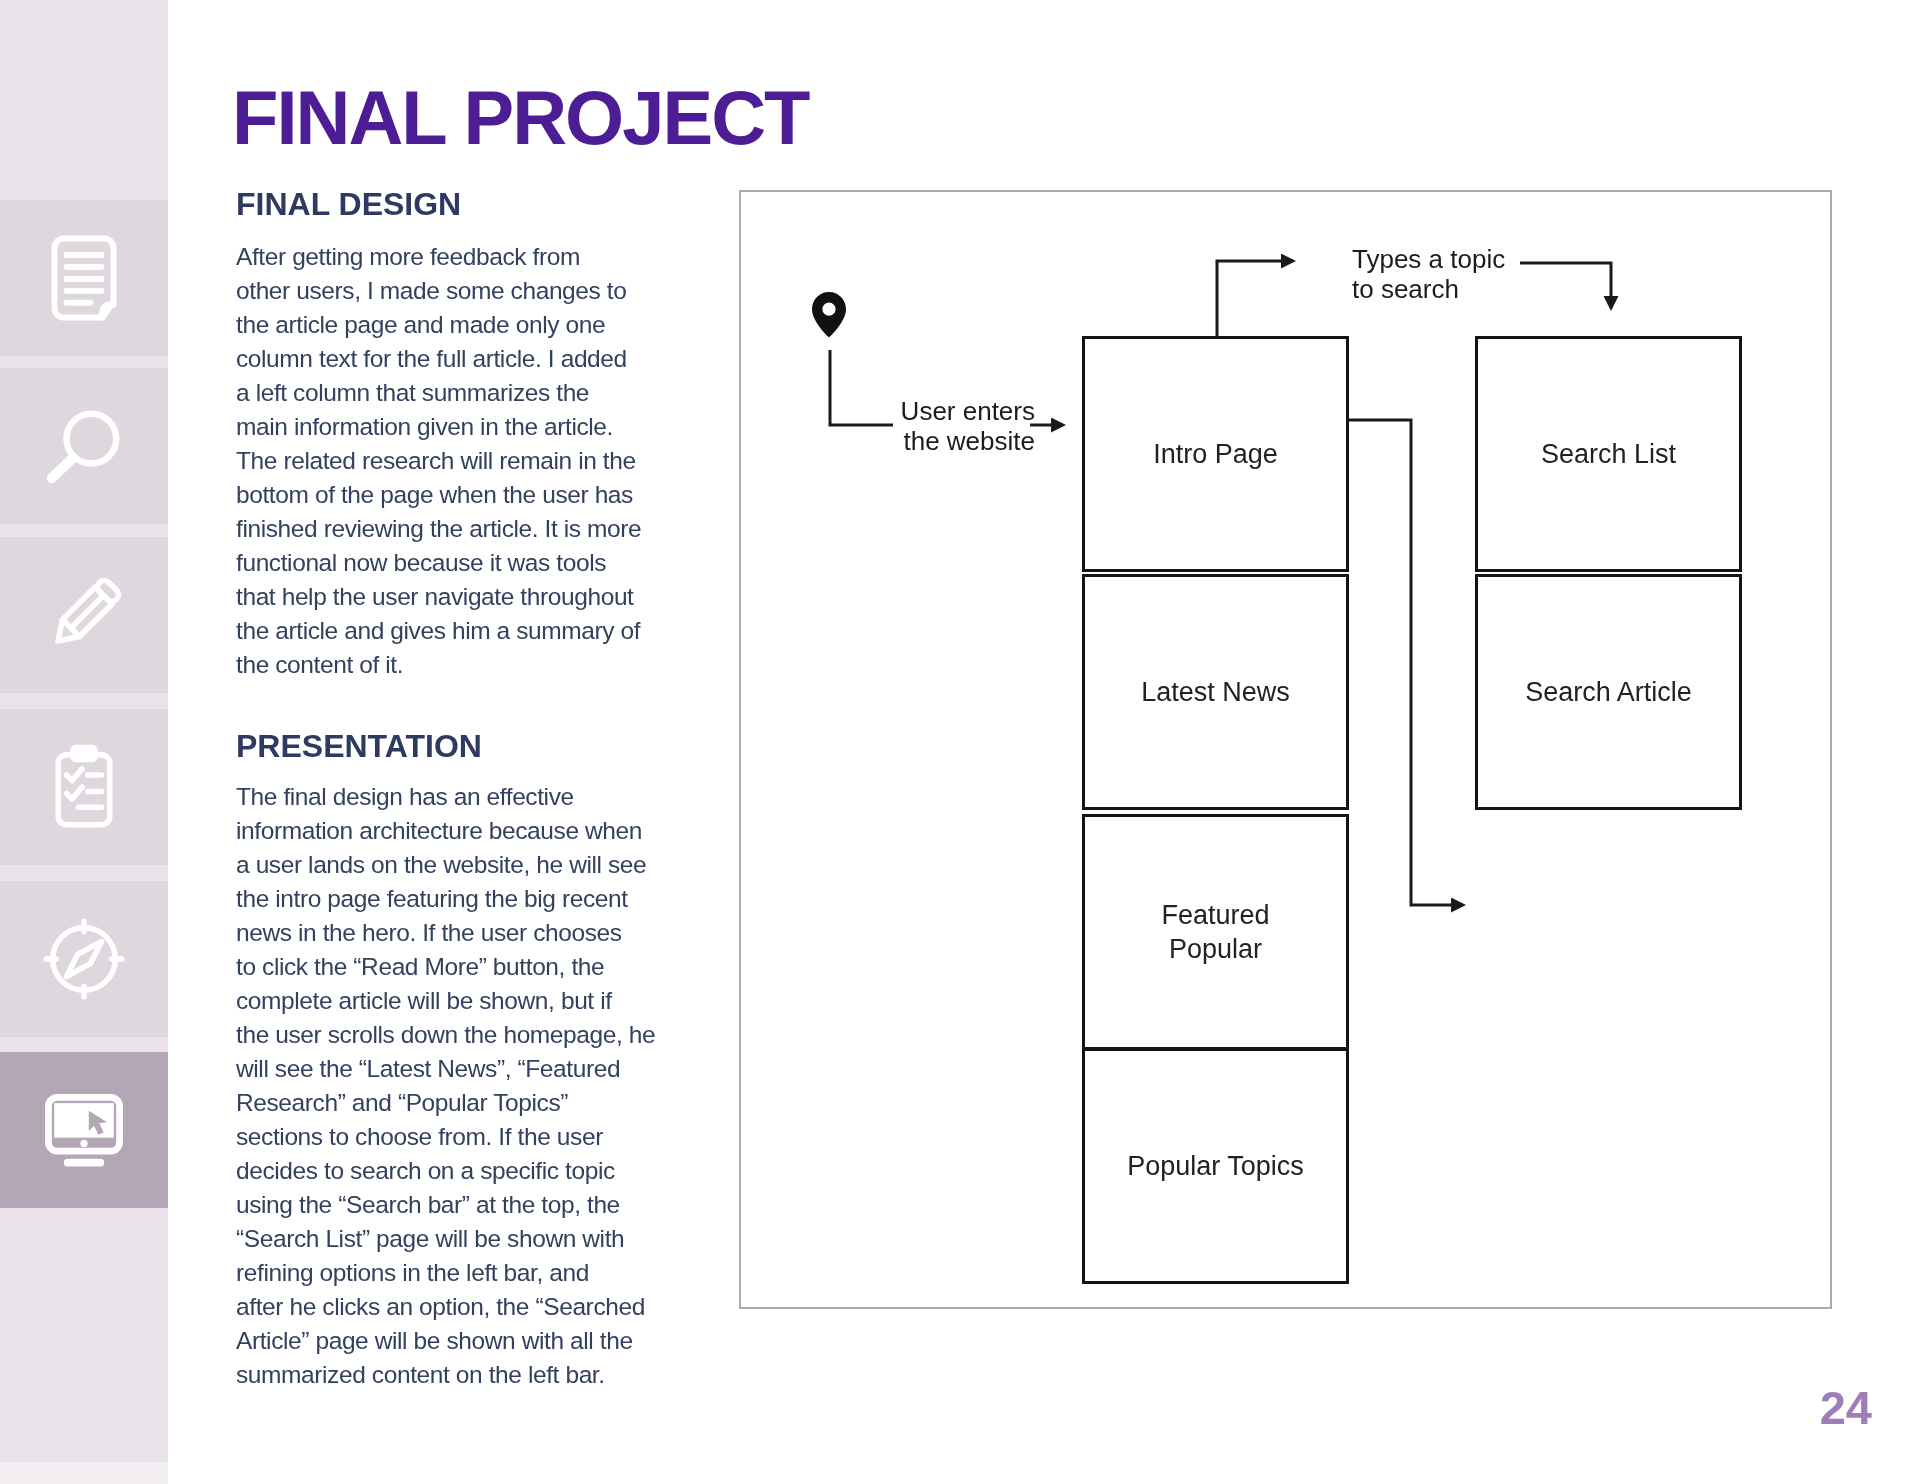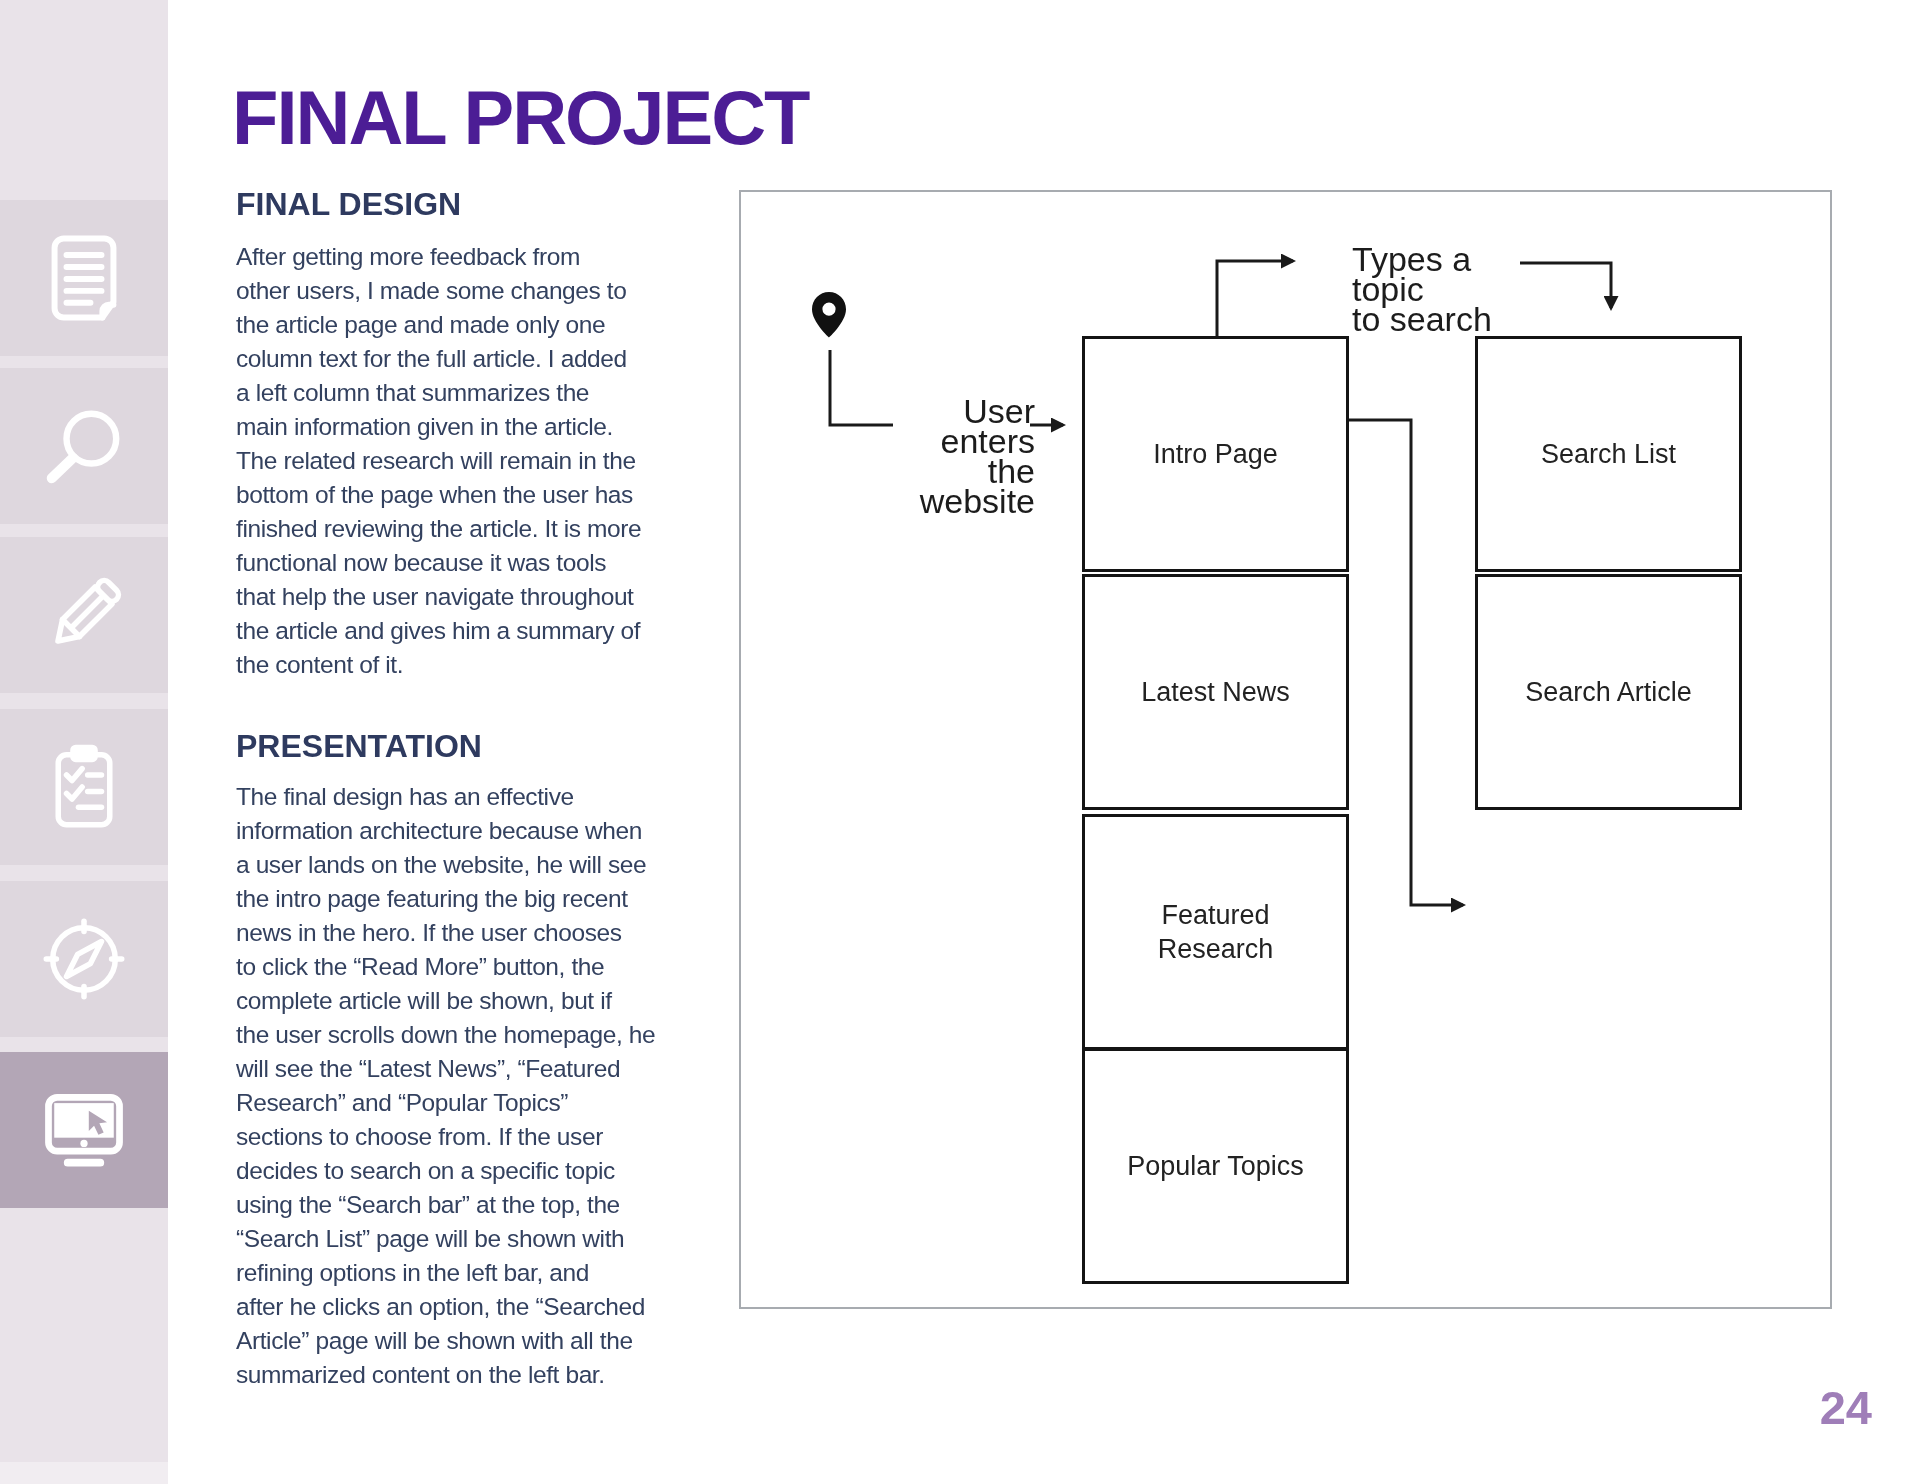"Types a topic" .flowlabel { font-size: 34px -> 26px }
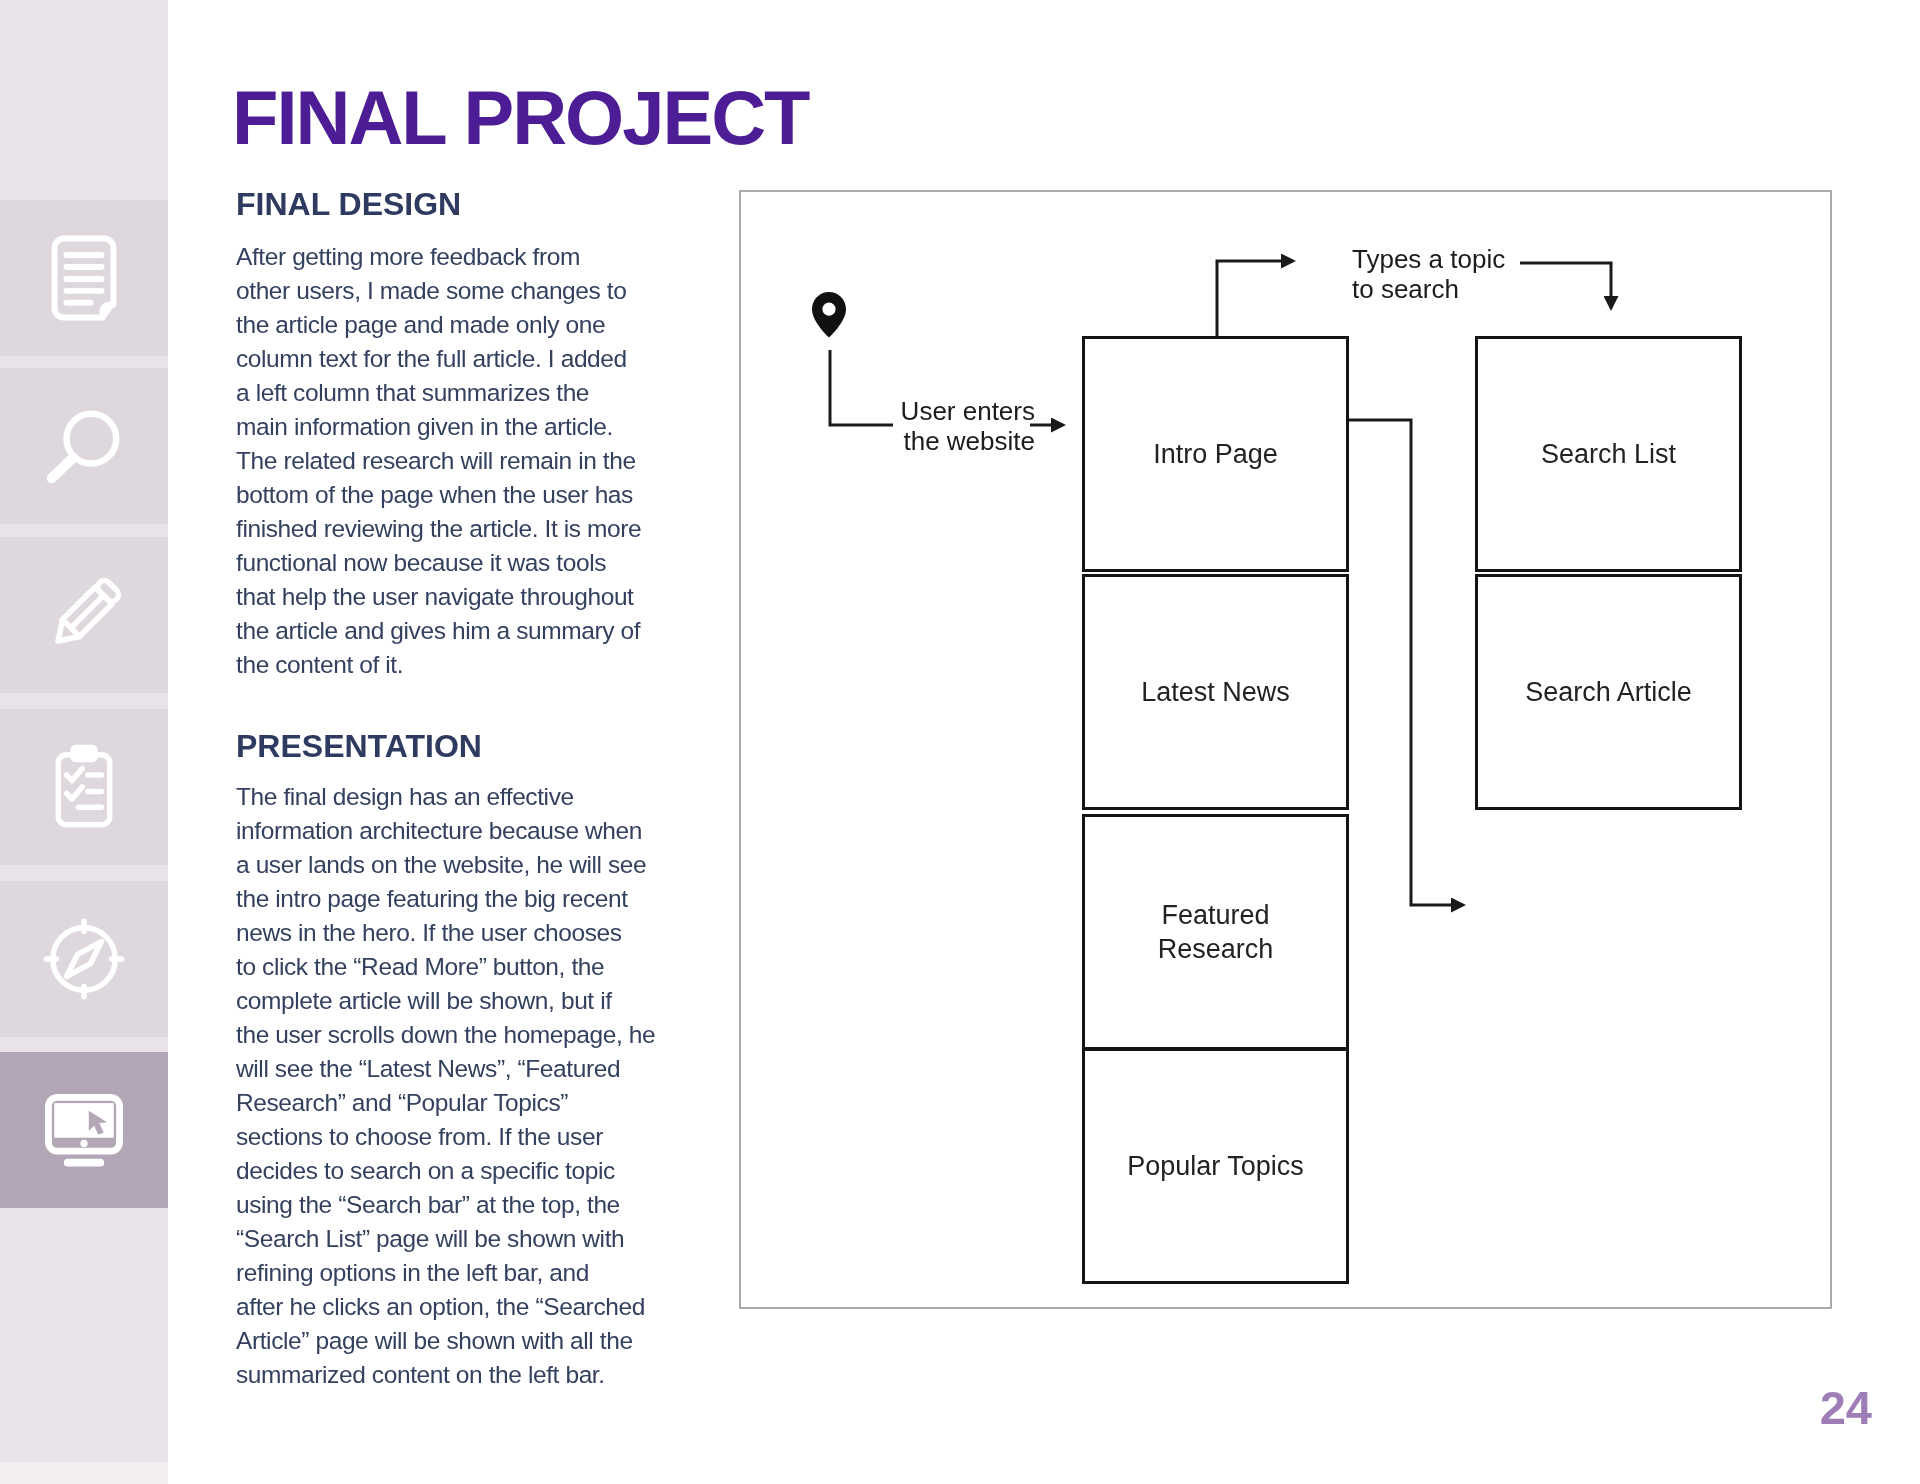"Featured" div.dbox { text: Research -> Popular }
